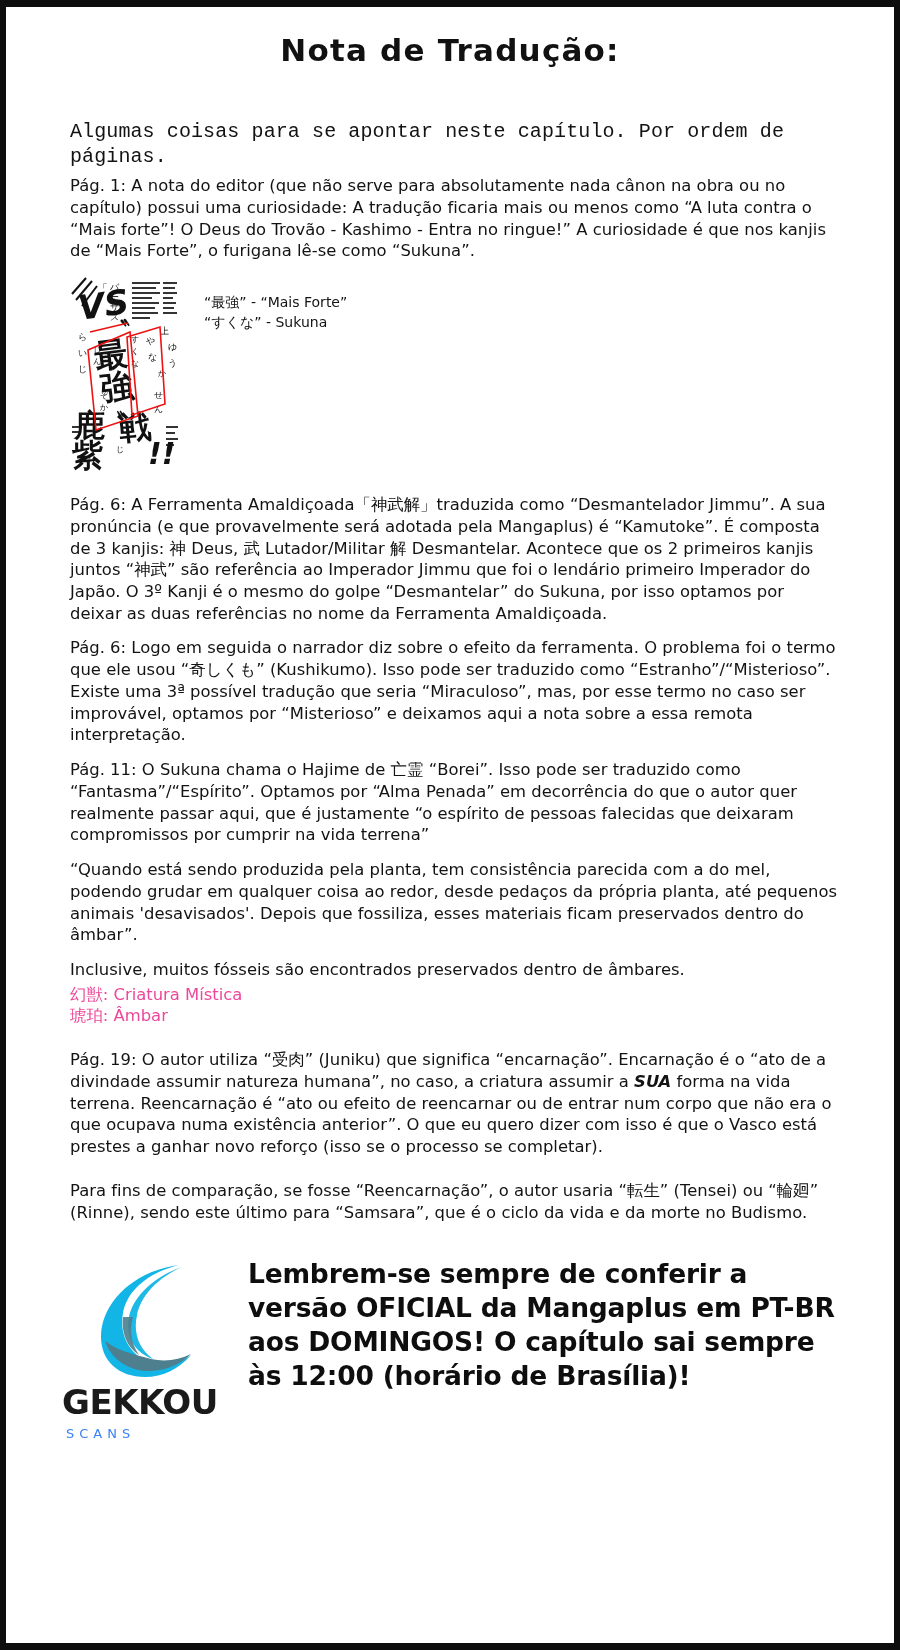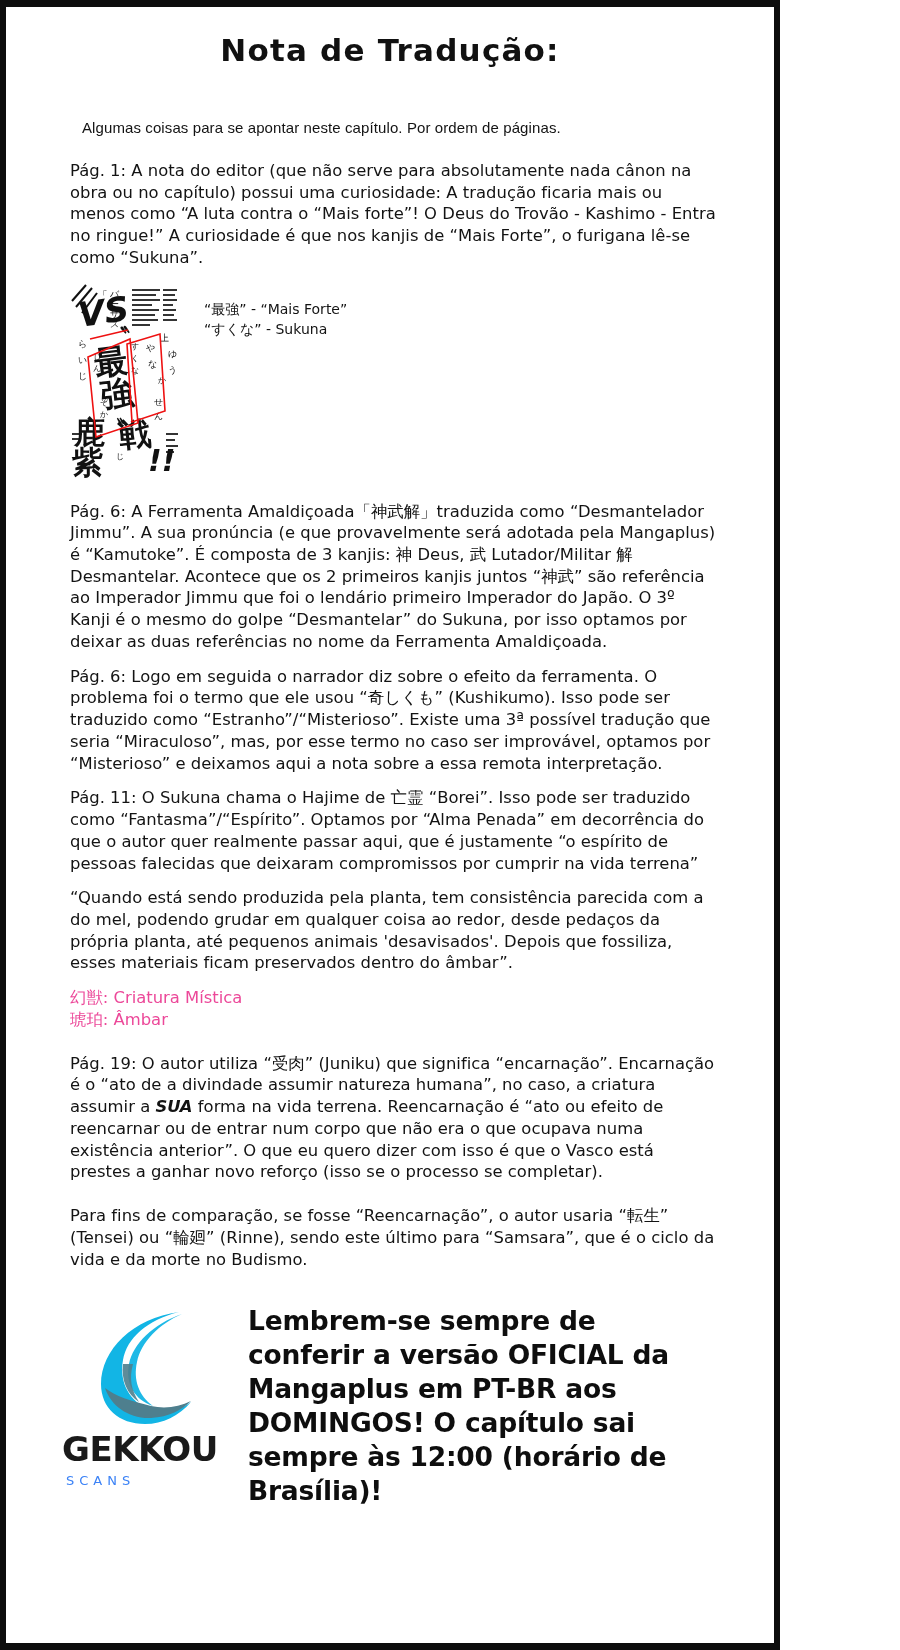"Nota de Tradução:" .page { width: 780px -> 900px }
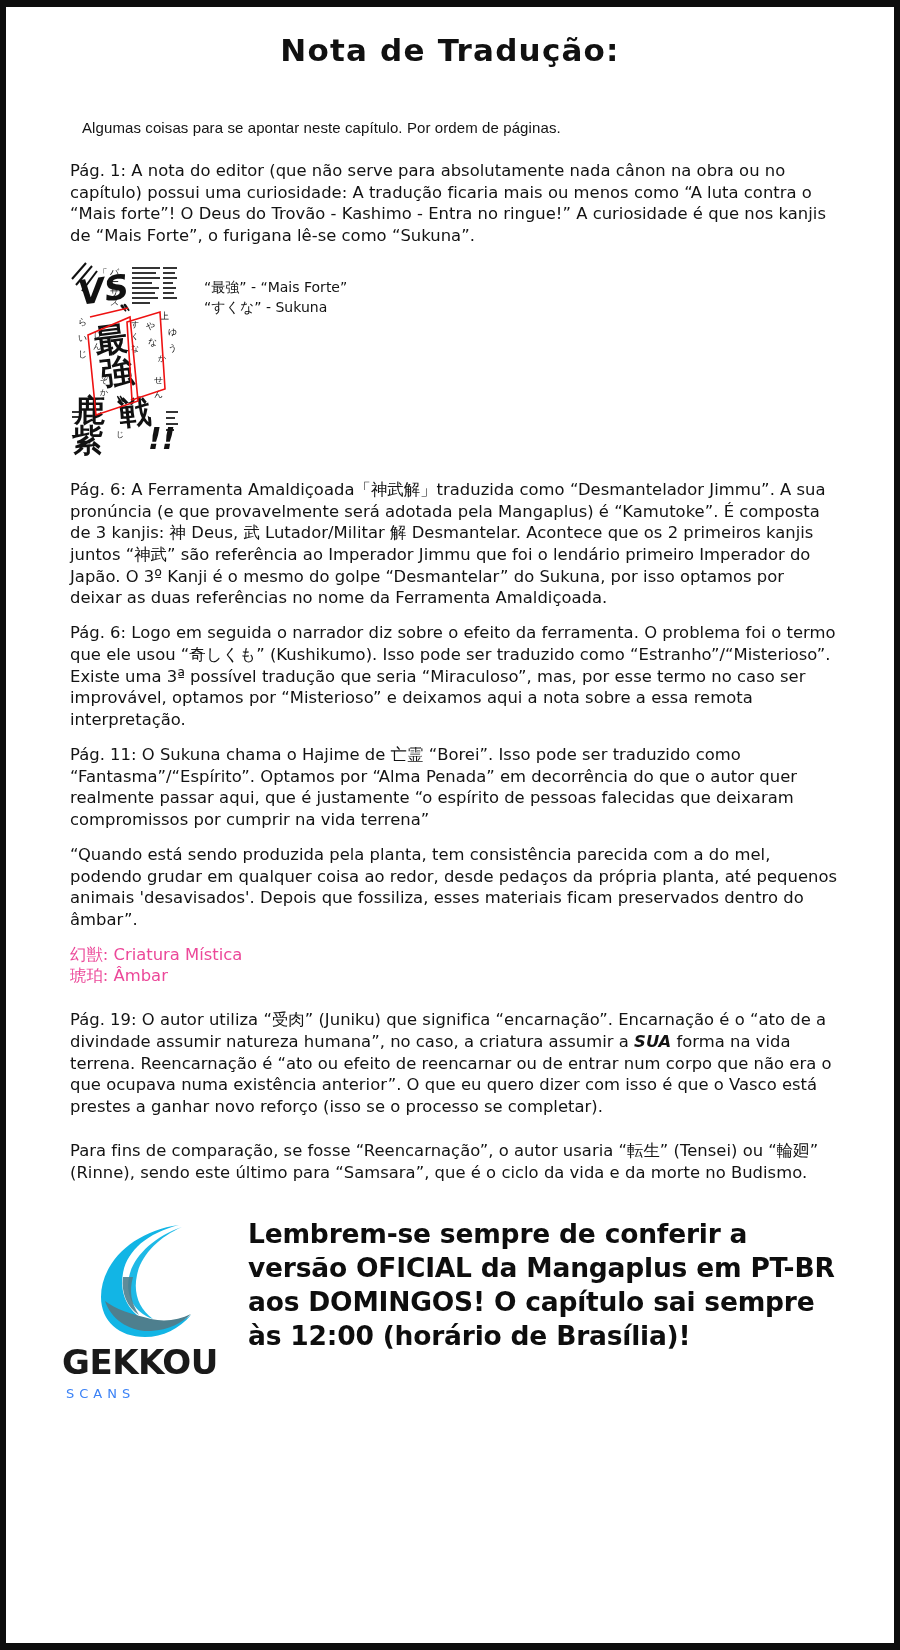"Algumas coisas para se apontar" .intro { font-family: Liberation Sans, sans-serif -> Liberation Mono, monospace; font-size: 15px -> 20px; margin: 52px 0 0 20px -> 52px 0 0 8px }
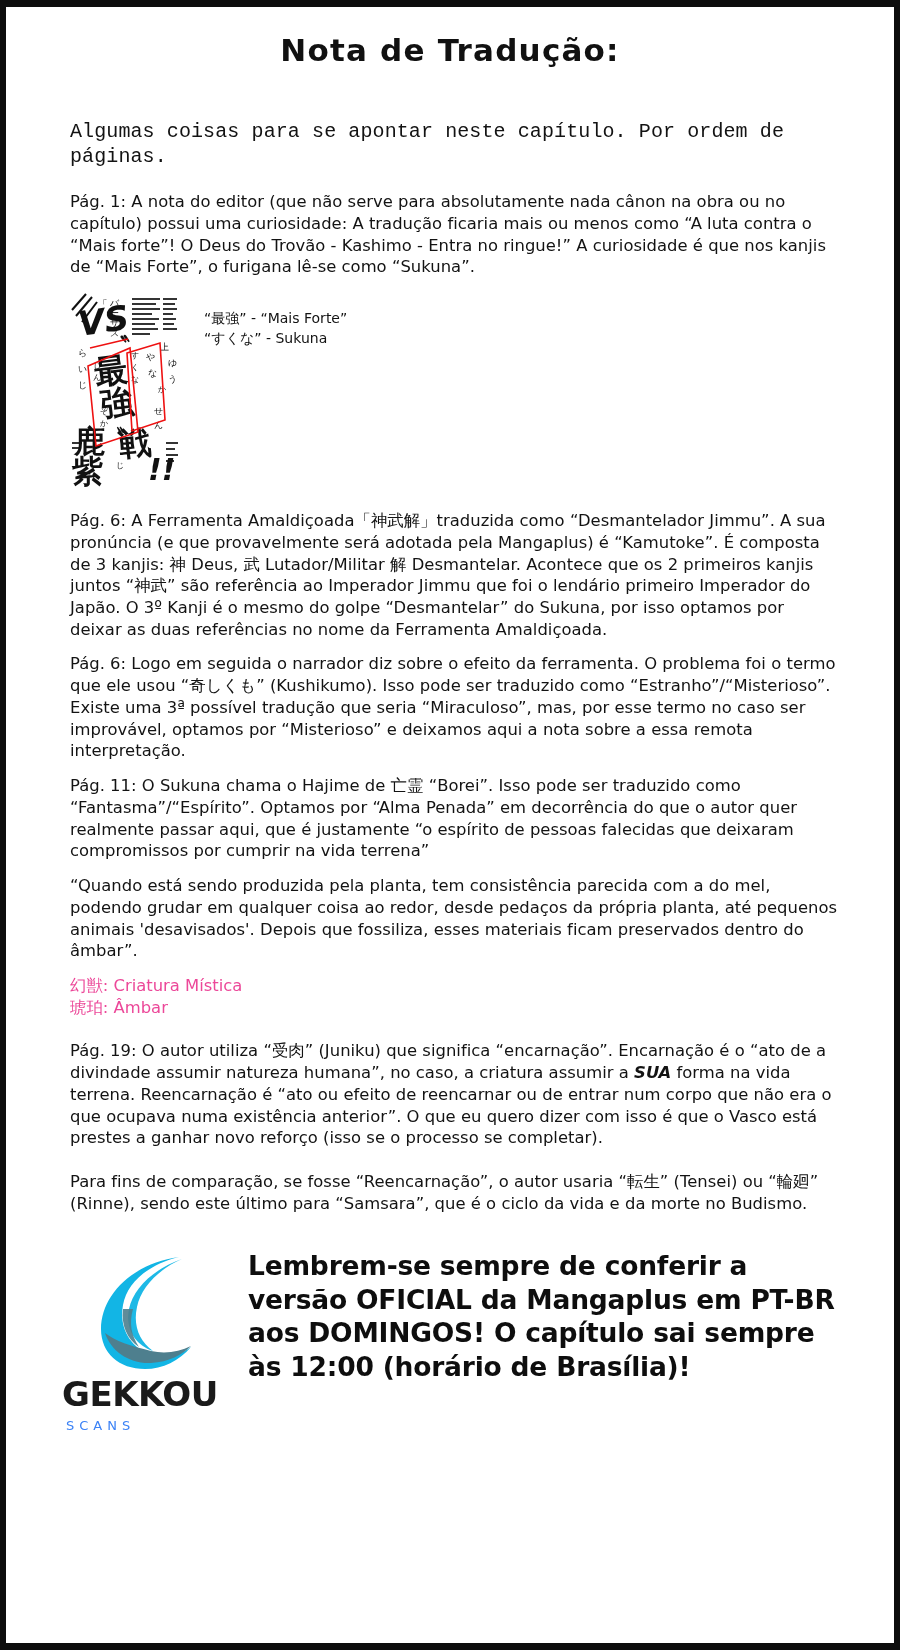"Pág. 1: A nota do" .block-p1 { margin-top: 22px -> 6px }
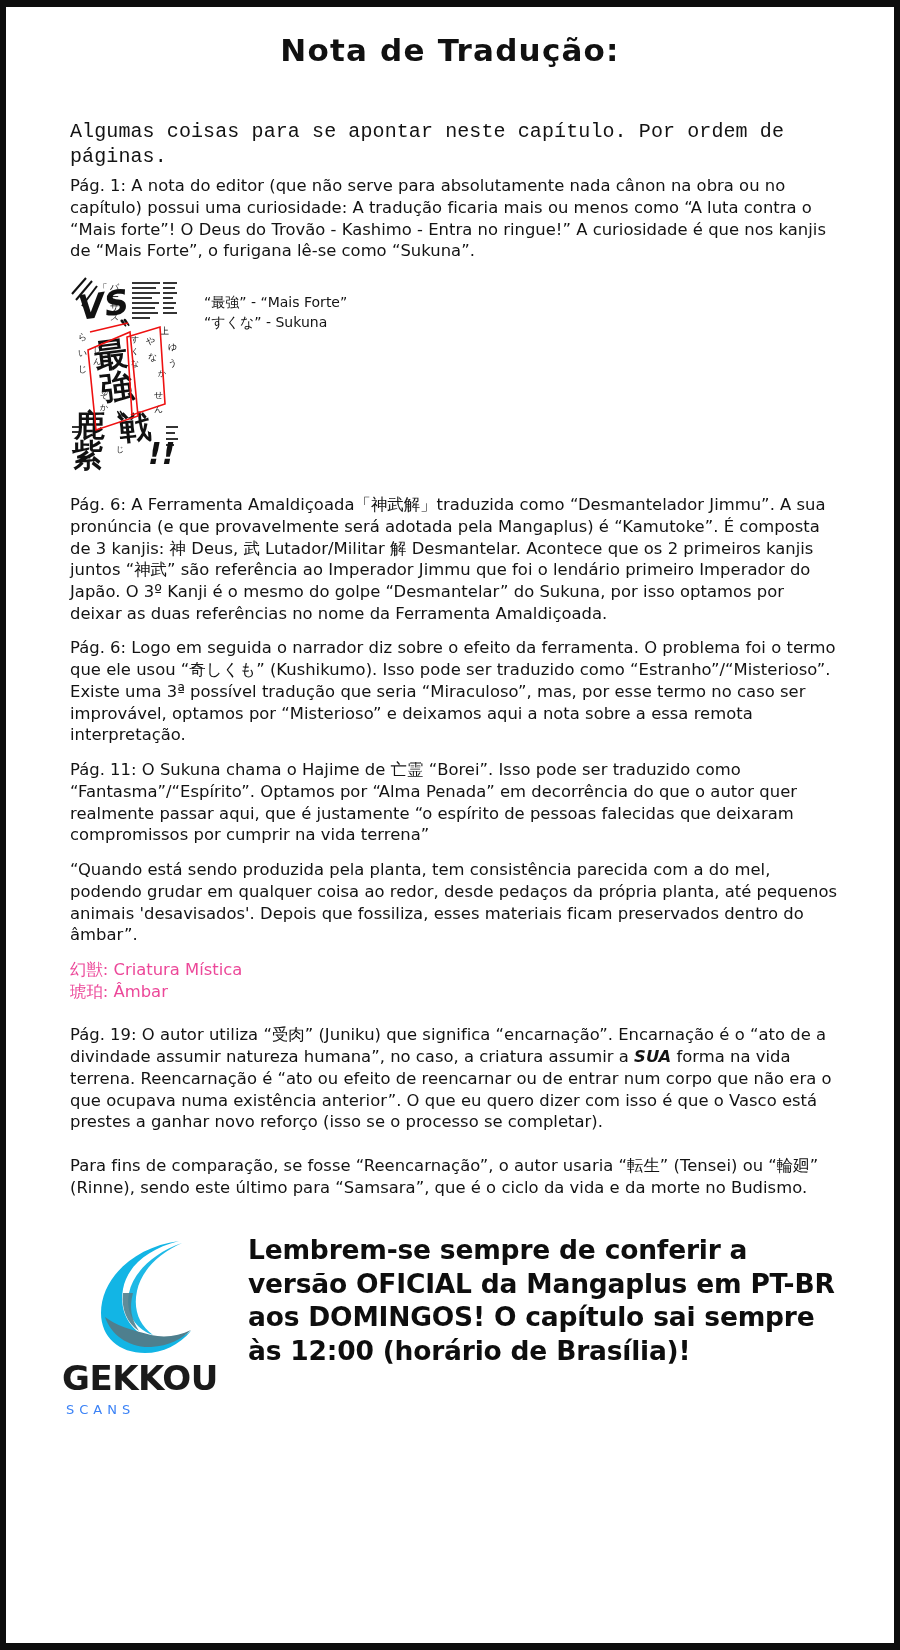"Inclusive, muitos fósseis são" p.para { html: none -> <p>Inclusive, muitos fósseis são encontrados preservados dentro de âmbares.</p> }
